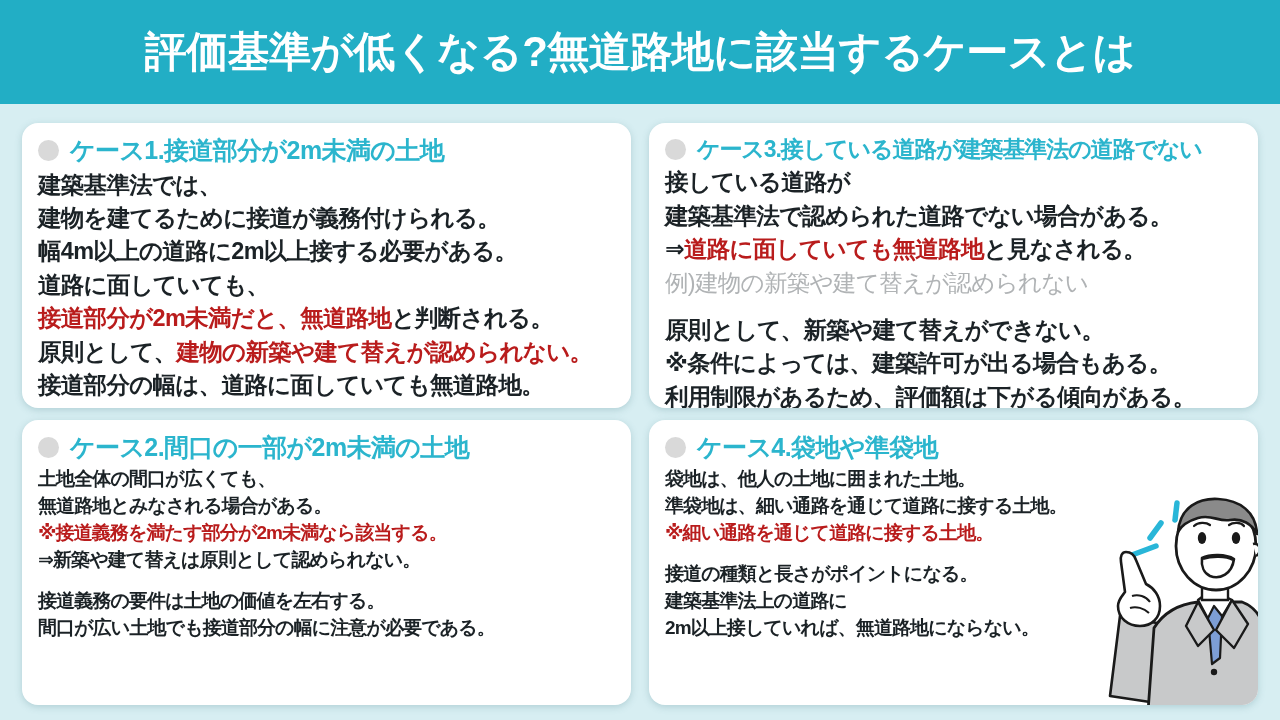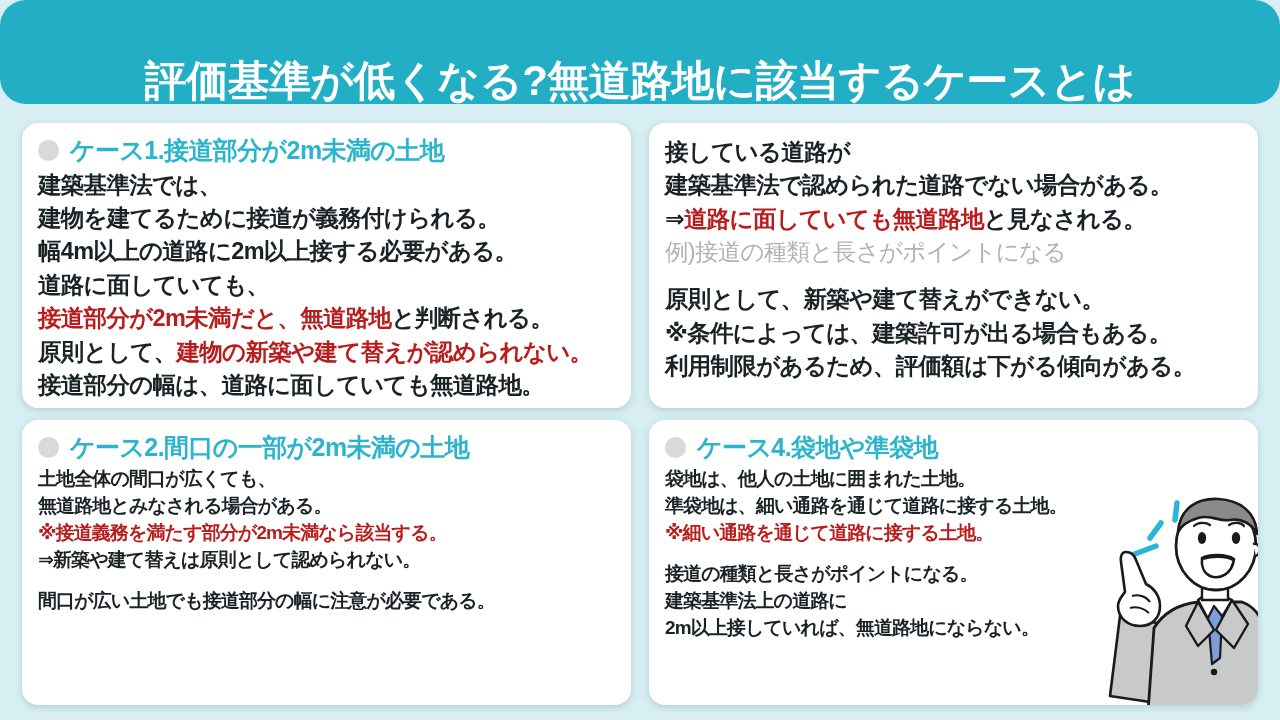"評価基準が低くなる?無道路地に該当するケースとは" .header { align-items: flex-end -> center; border-radius: 26px -> none }
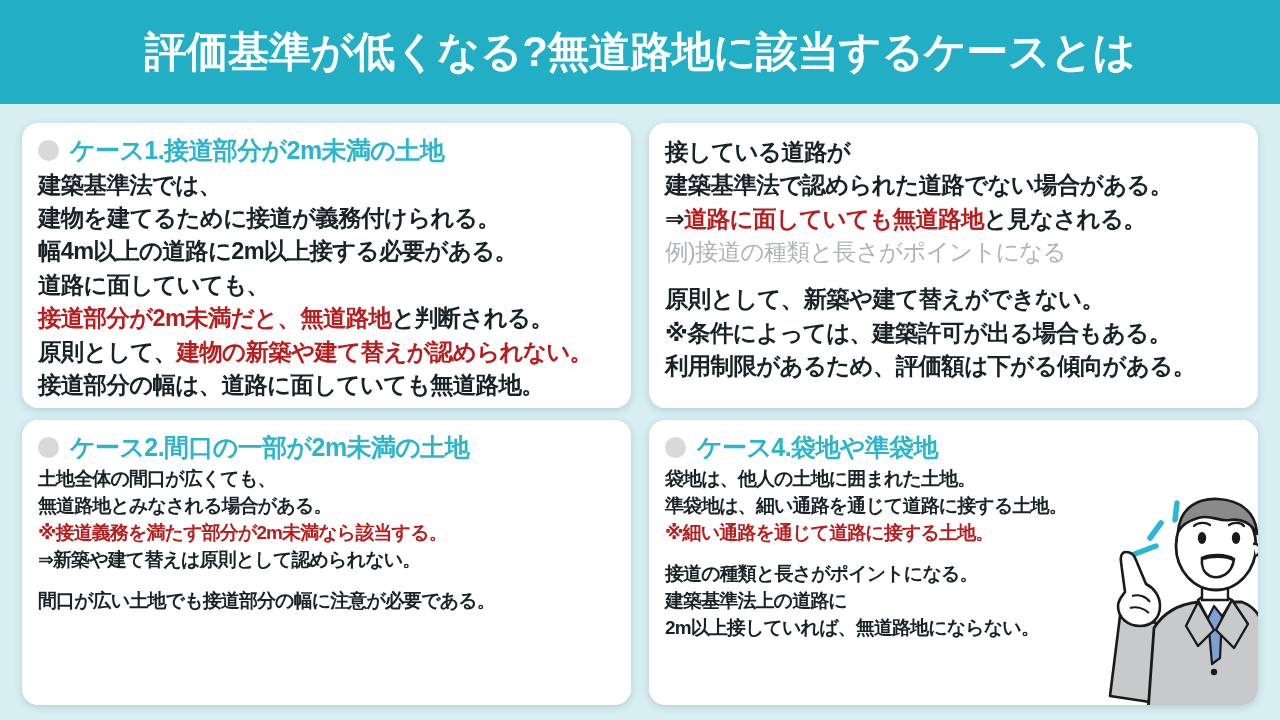"ケース3.接している道路が建築基準法の道路でない" div.card-head { html: none -> <div> <span></span> <span>ケース3.接している道路が建築基準法の道路でない</span> </div> }
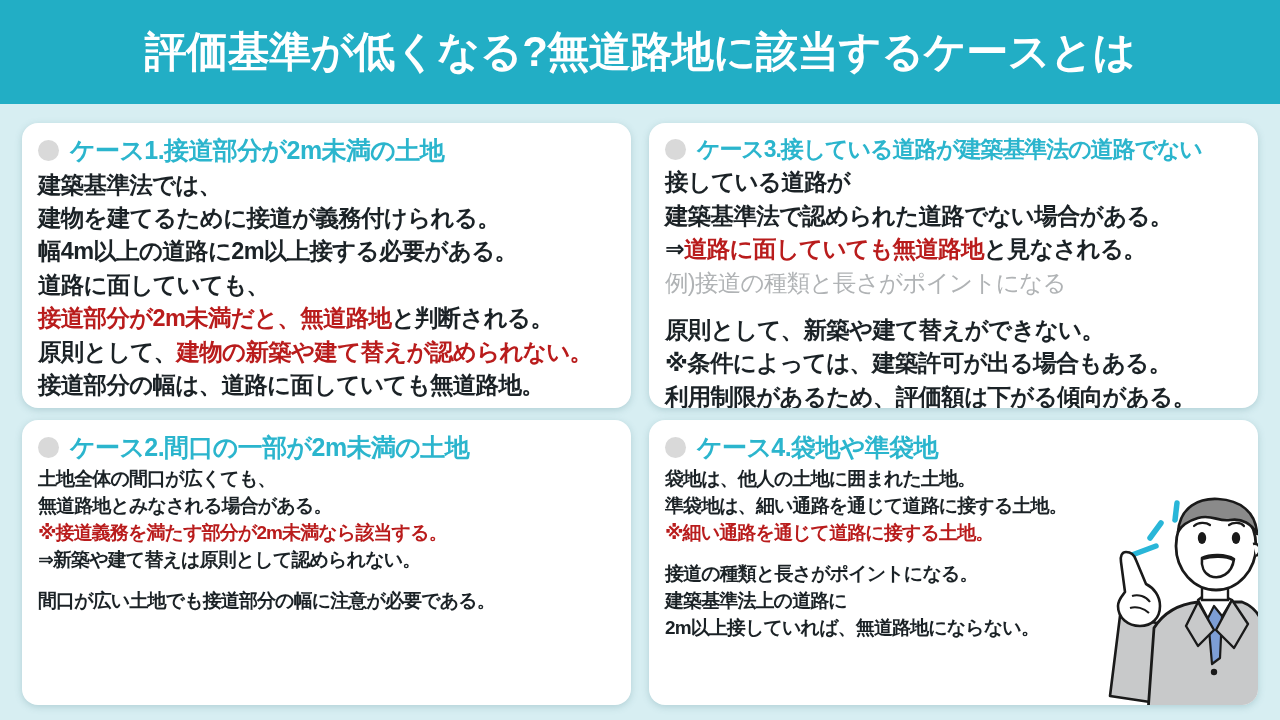"例)接道の種類と長さがポイントになる" span.gray { text: 接道の種類と長さがポイントになる -> 建物の新築や建て替えが認められない }
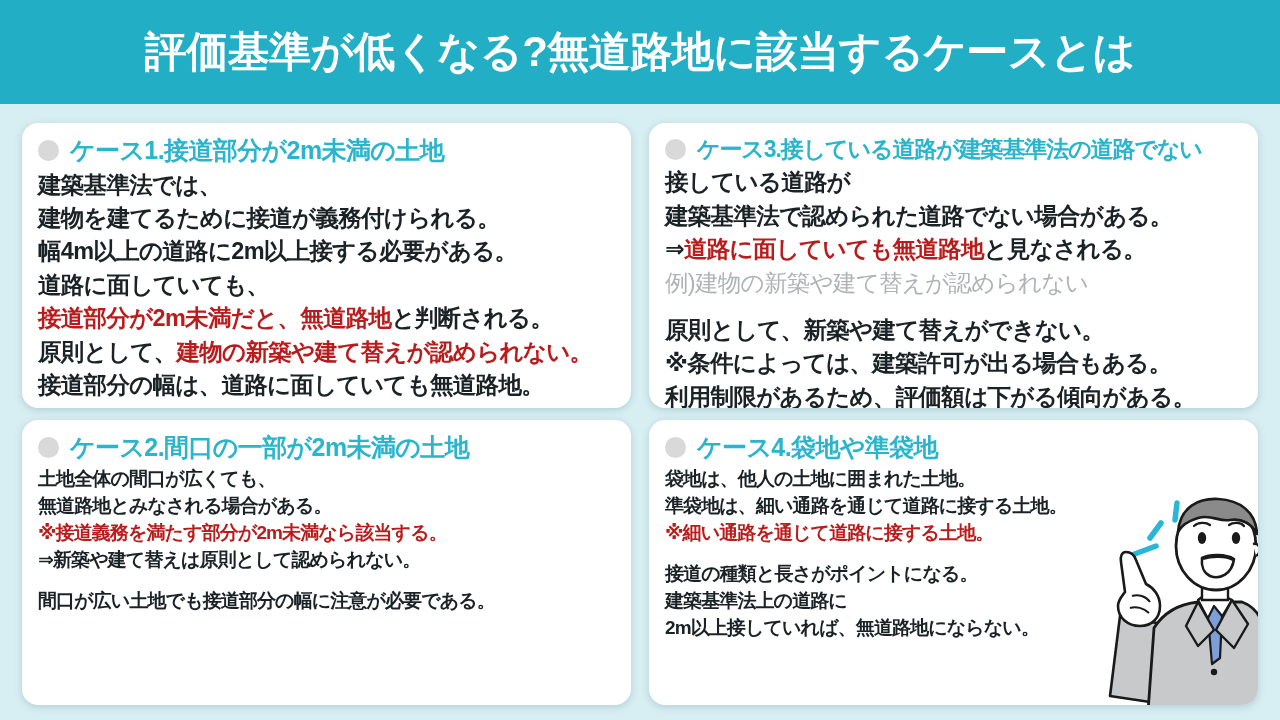"接道義務の要件は土地の価値を左右する。" div.line { html: none -> <div> <span>接道義務の要件は土地の価値を左右する。</span> </div> }
